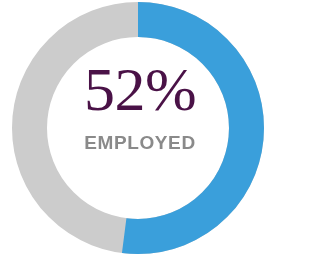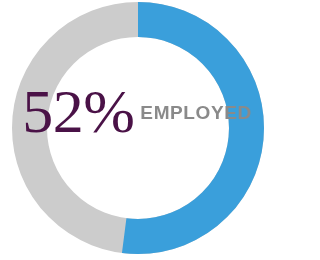"52%" .center-label { flex-direction: row -> column }
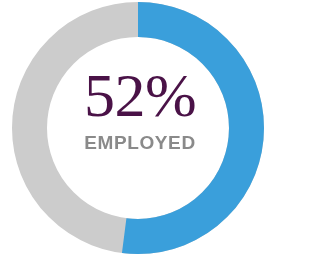"EMPLOYED" .caption-text { margin: 6px -> 12px }
